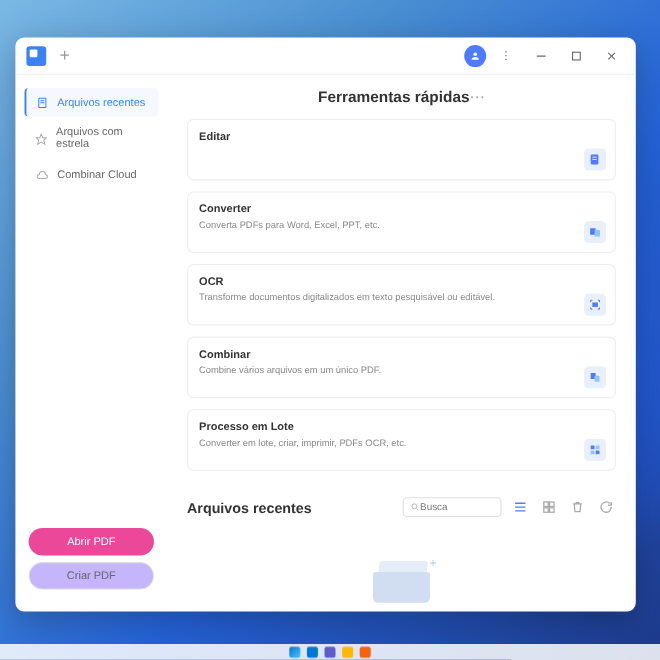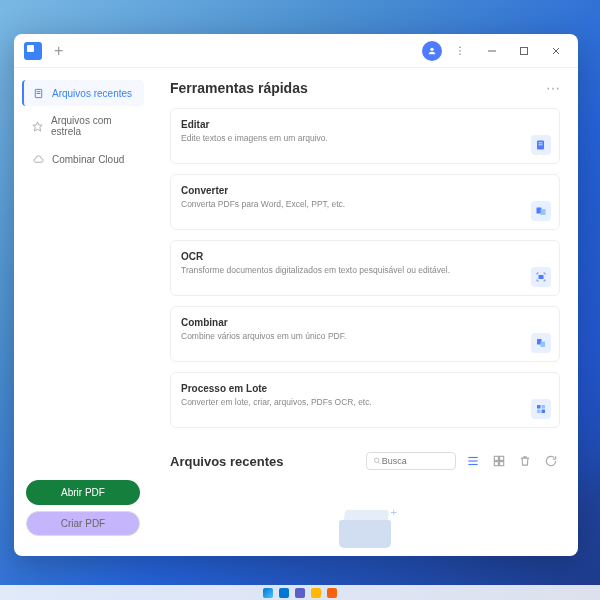"Ferramentas rápidas" .section-header { justify-content: space-between -> center }
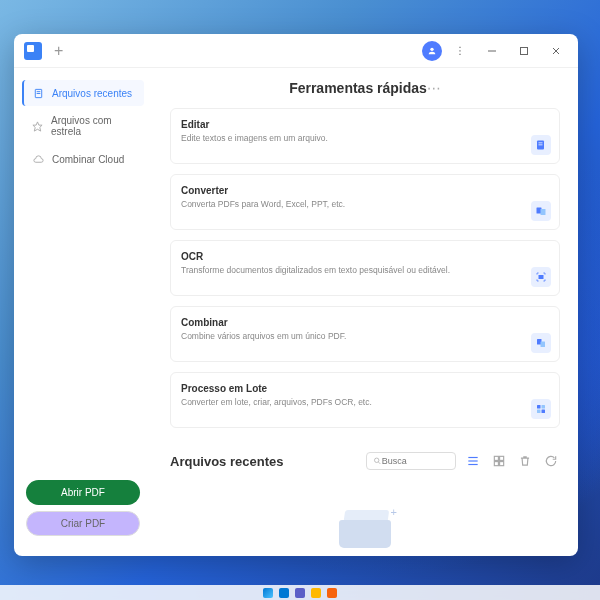"Edite textos e imagens em" div.tool-desc { html: <div>Edite textos e imagens em um arquivo.</div> -> none }
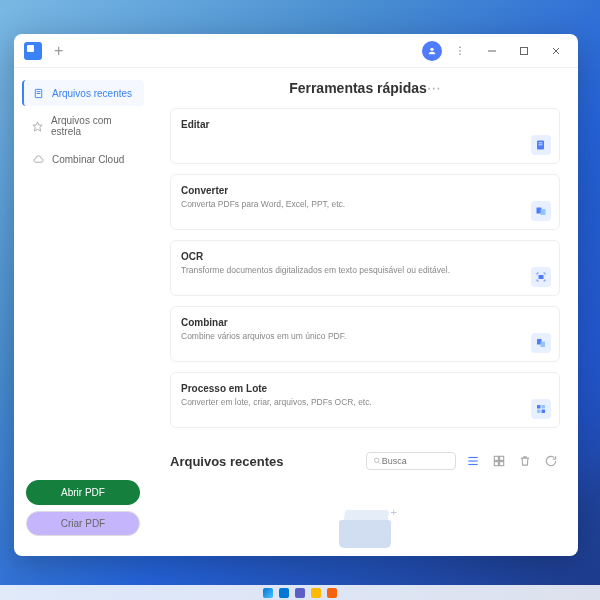"Converter em lote, criar, arquivos," div.tool-desc { text: arquivos -> imprimir }
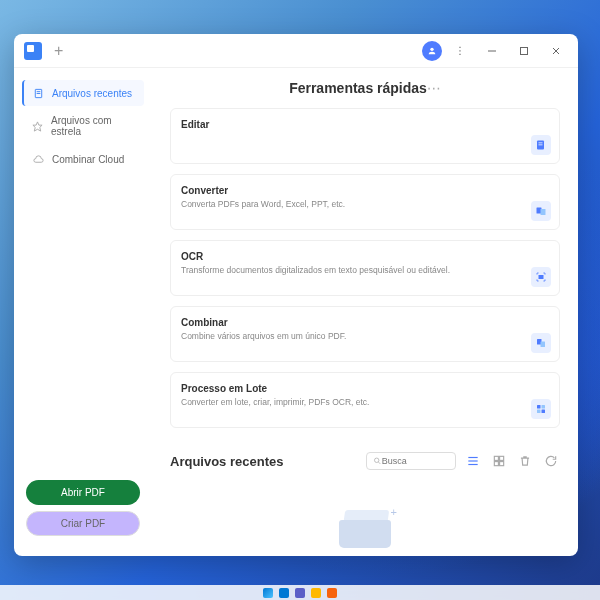"Abrir PDF" .btn-primary { background: #15803d -> #ec4899 }
